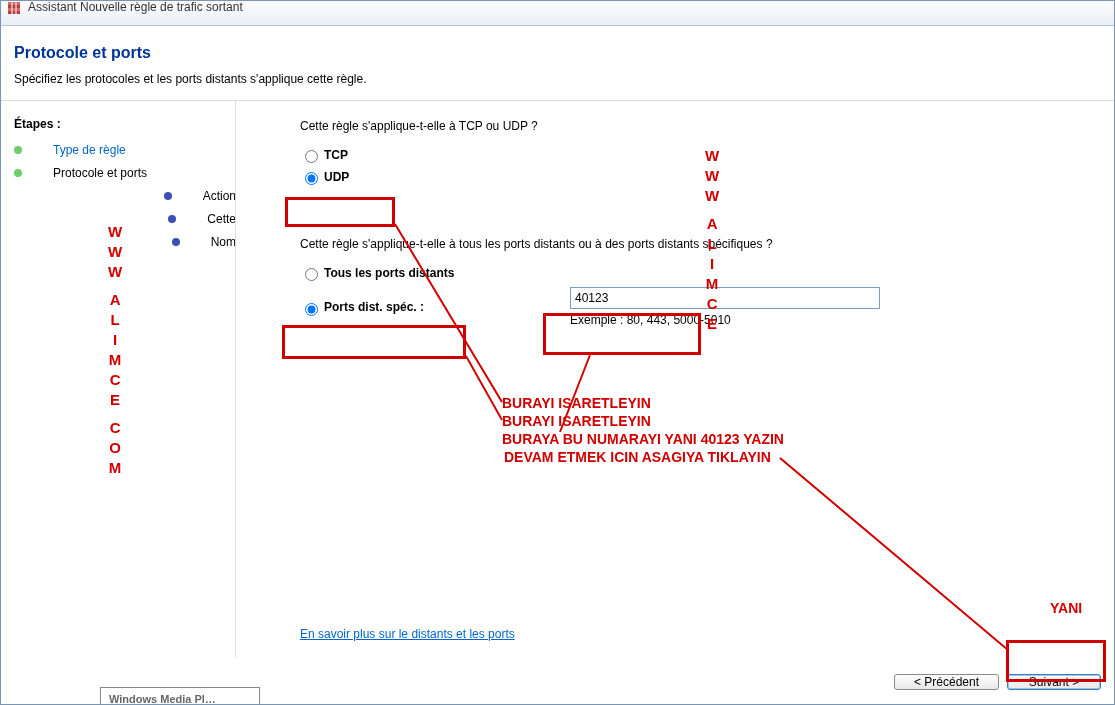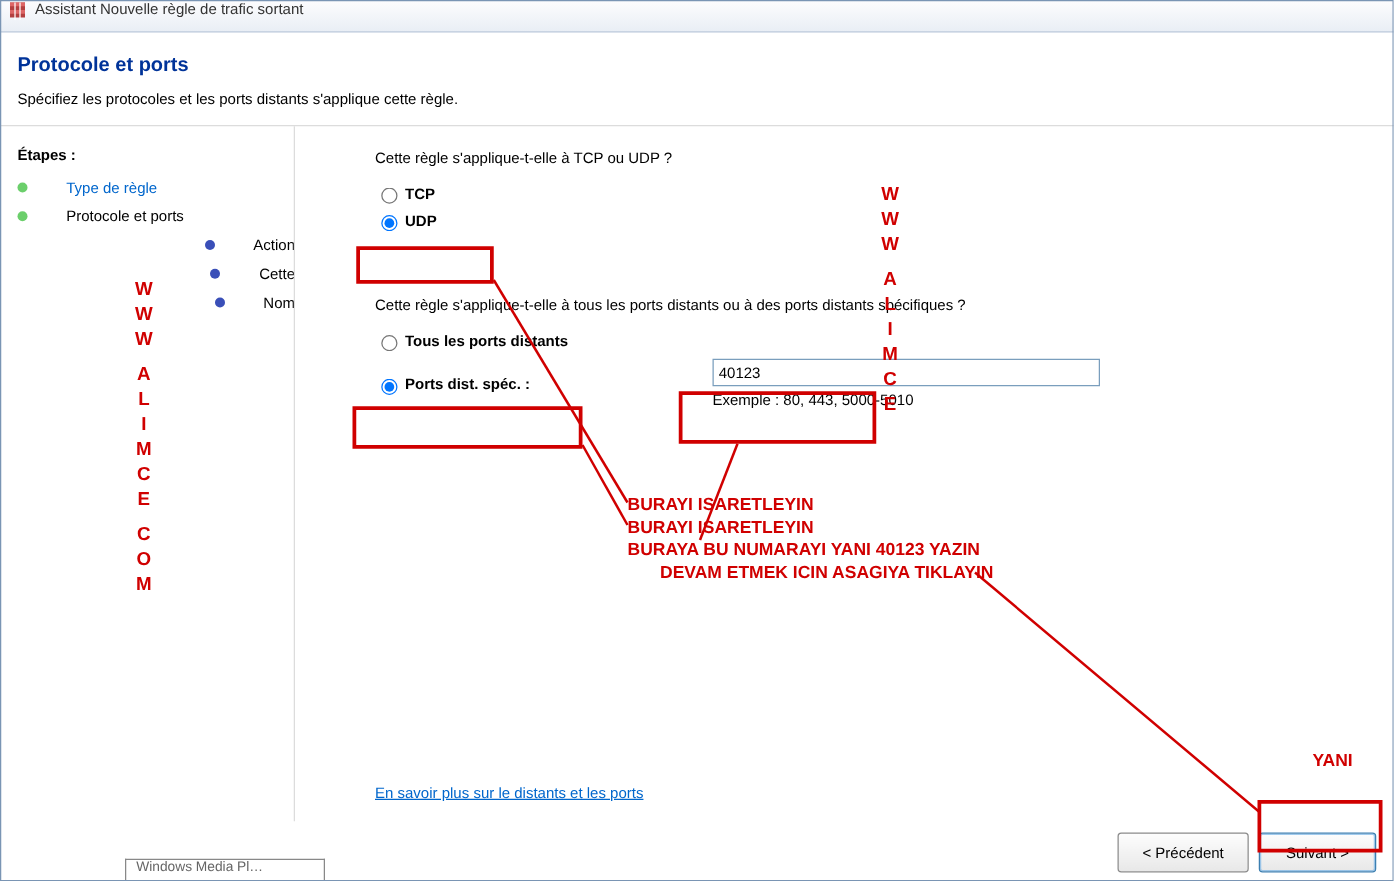"DEVAM ETMEK ICIN ASAGIYA TIKLAYIN" div.redtxt { left: 528px -> 504px }
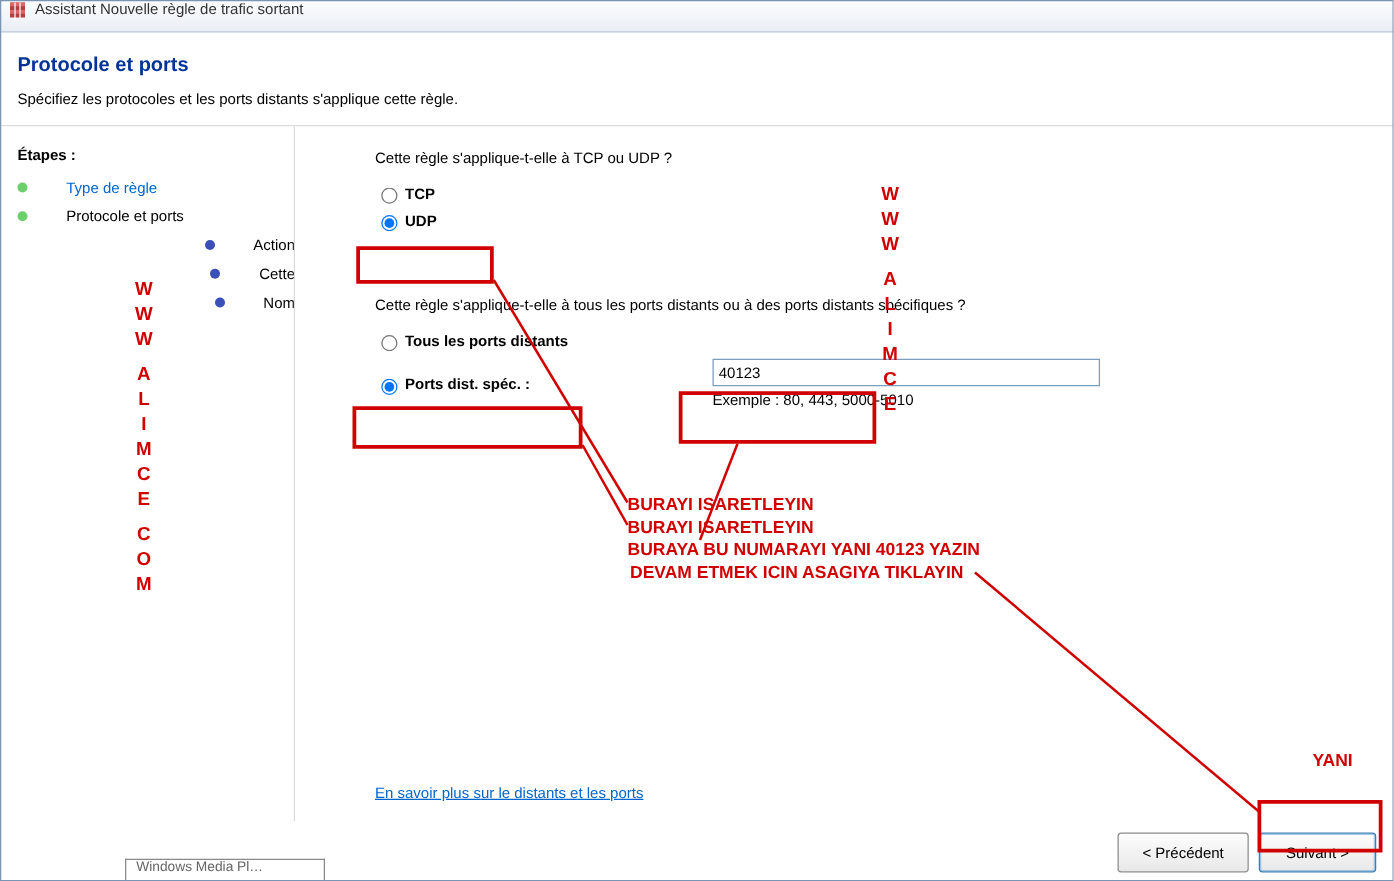"< Précédent" .btn { height: 32px -> 16px }
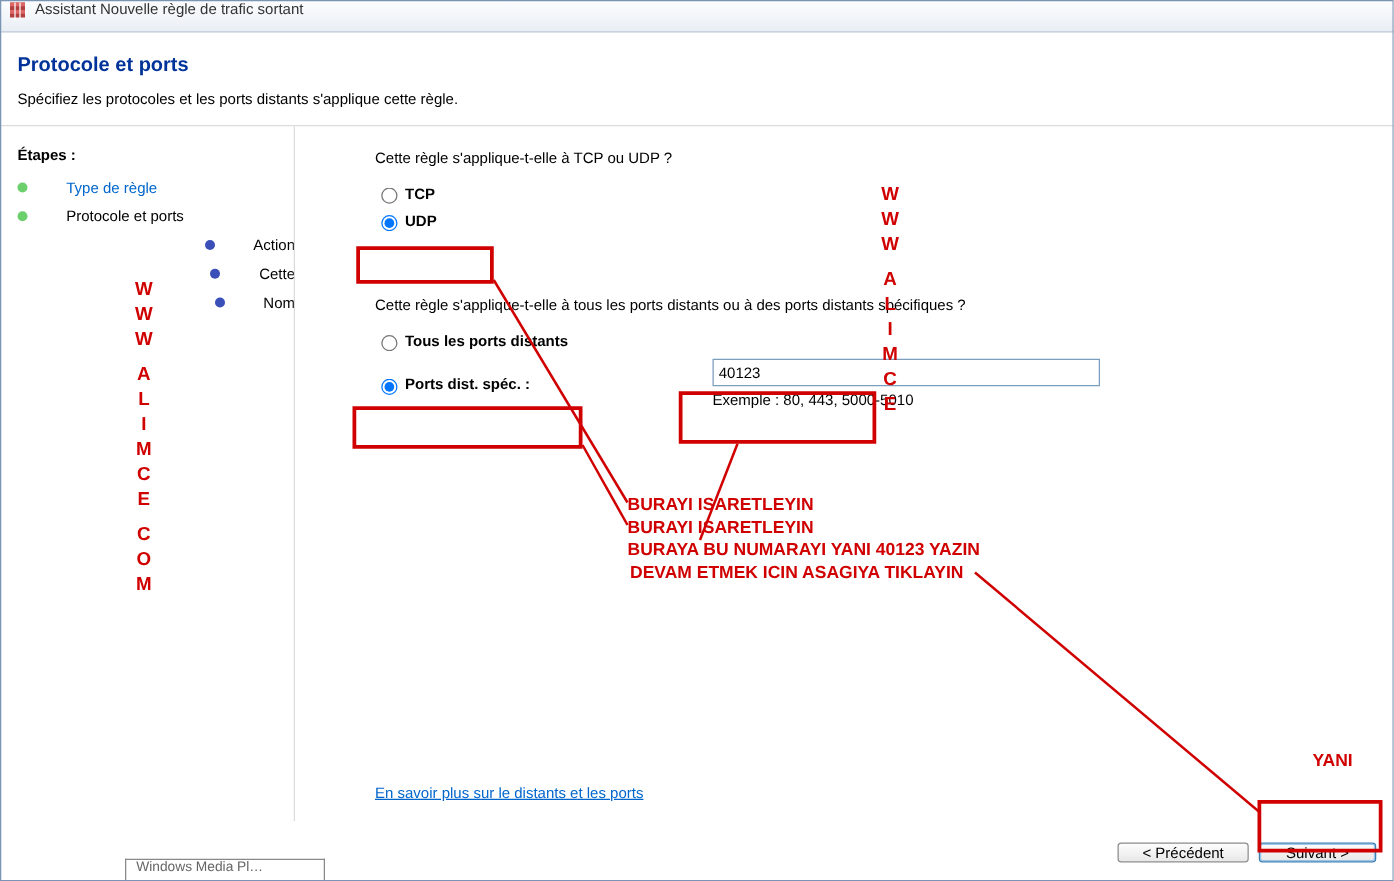"Windows Media Pl…" .taskbar-stub { align-items: flex-start -> flex-end; font-weight: none -> bold }
